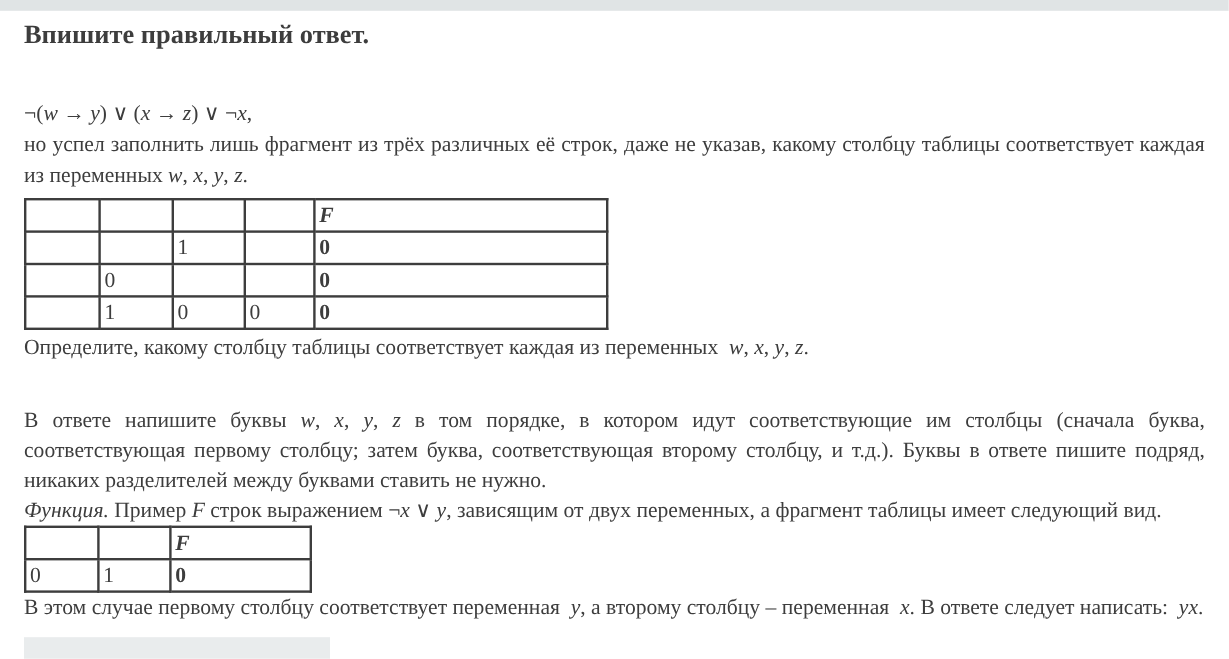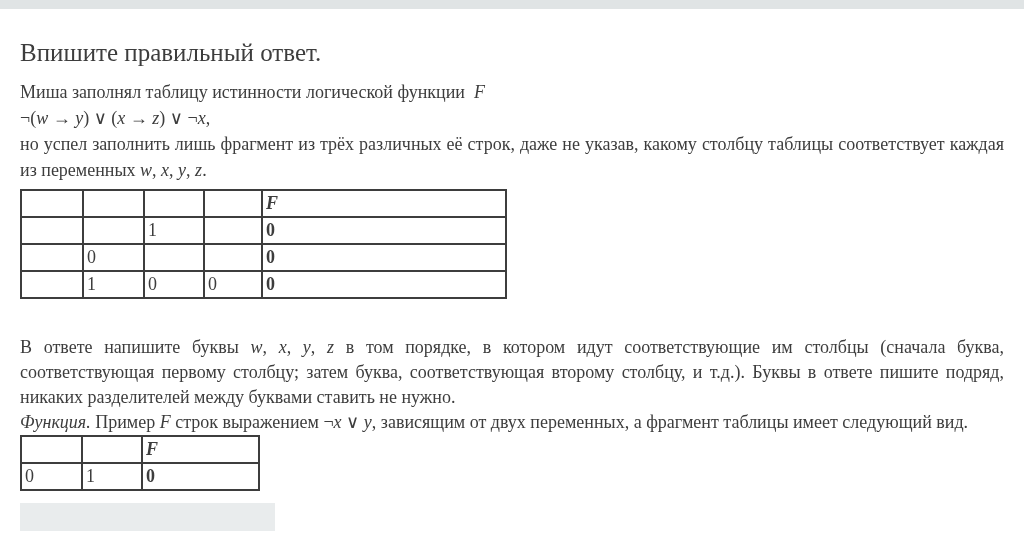"Впишите правильный ответ." .title { font-size: 25px -> 22px; font-weight: normal -> bold; margin-top: 24px -> none }
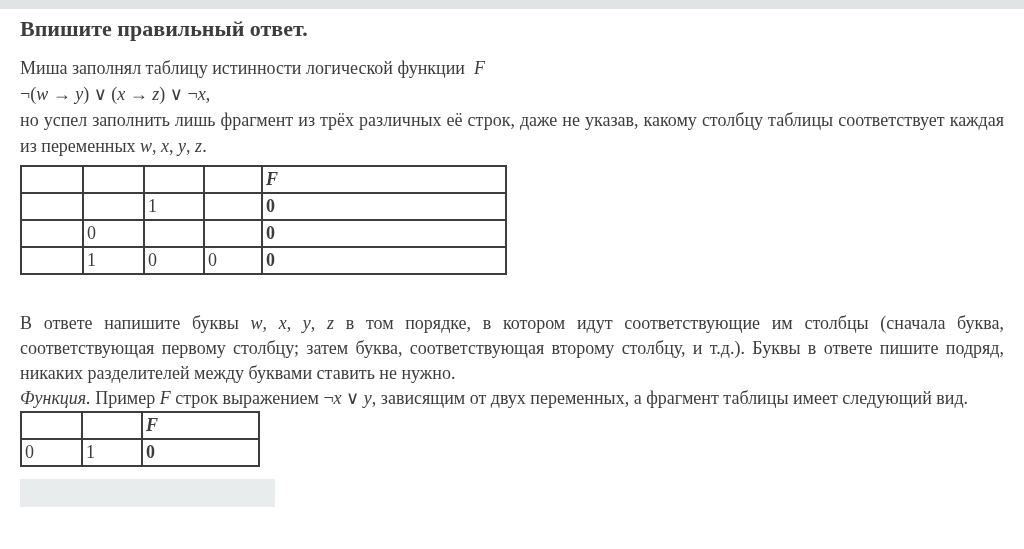"Миша заполнял таблицу истинности" span { html: <span><span>Миша заполнял таблицу истинности логической функции &nbsp;</span><span>F</span></span> -> none }
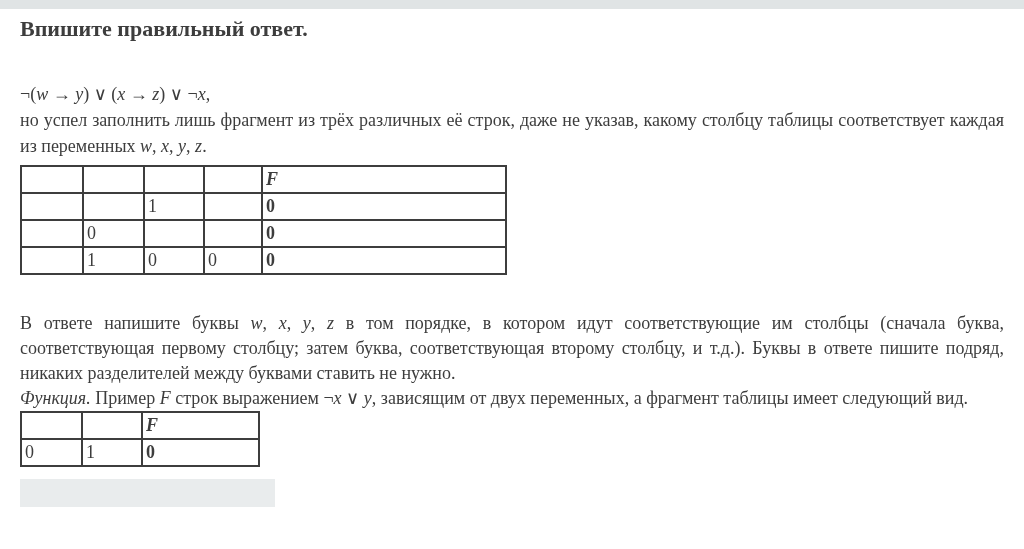"Определите, какому столбцу таблицы" div { html: none -> <div><span>Определите, какому столбцу таблицы соответствует каждая из переменных &nbsp;</span><span>w</span><span>, </span><span>x</span><span>, </span><span>y</span><span>, </span><span>z</span><span>.</span></div> }
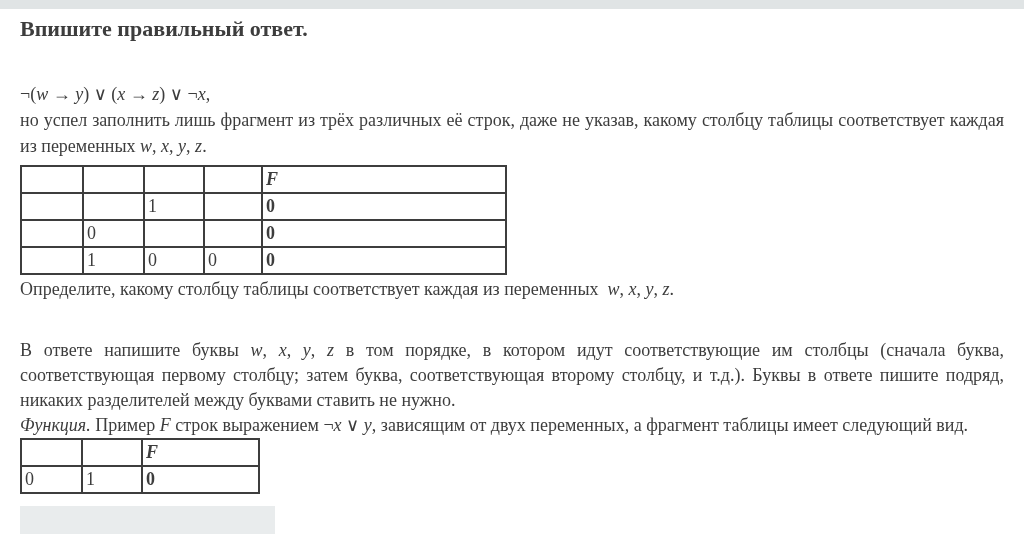"В этом случае первому столбцу" div.final-line { html: none -> <div><span>В этом случае первому столбцу соответствует переменная &nbsp;</span><span>y</span><span>, а второму столбцу – переменная &nbsp;</span><span>x</span><span>. В ответе следует написать: &nbsp;</span><span>yx</span><span>.</span></div> }
